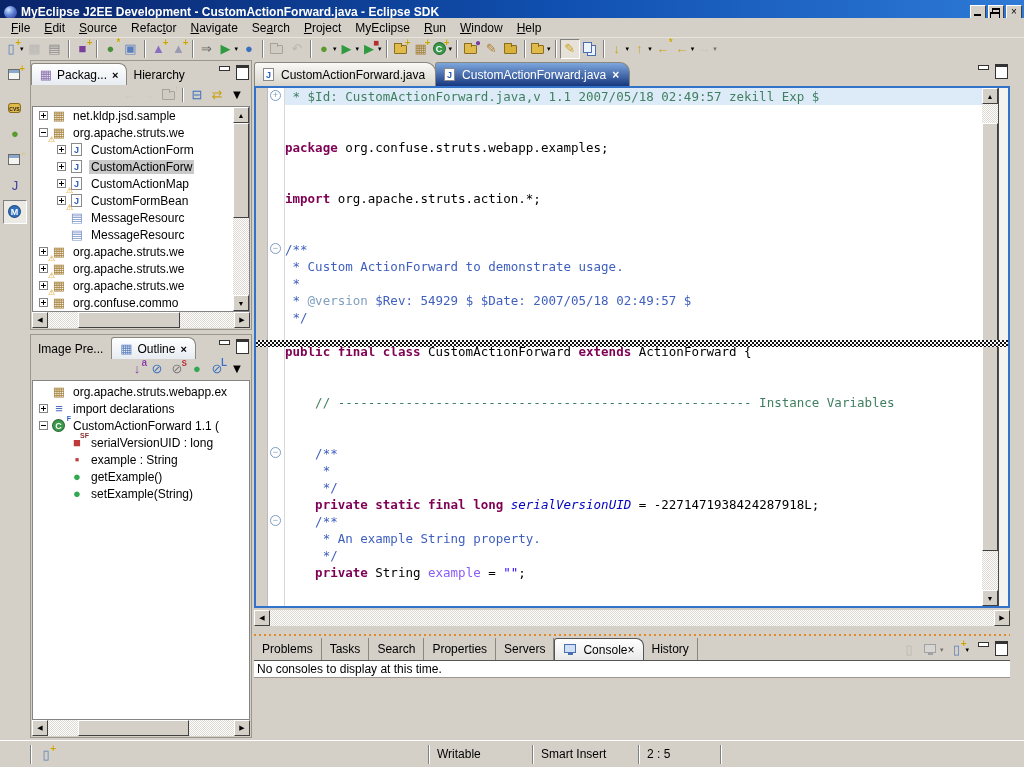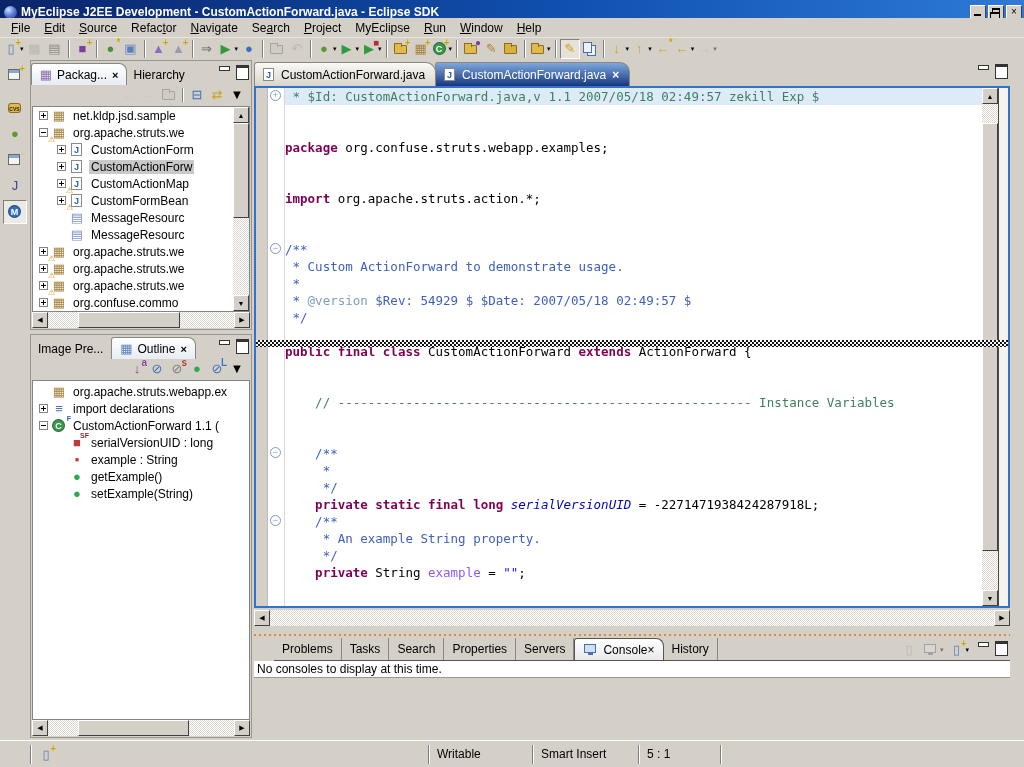"Problems" .ctabs { margin-left: 20px -> none }
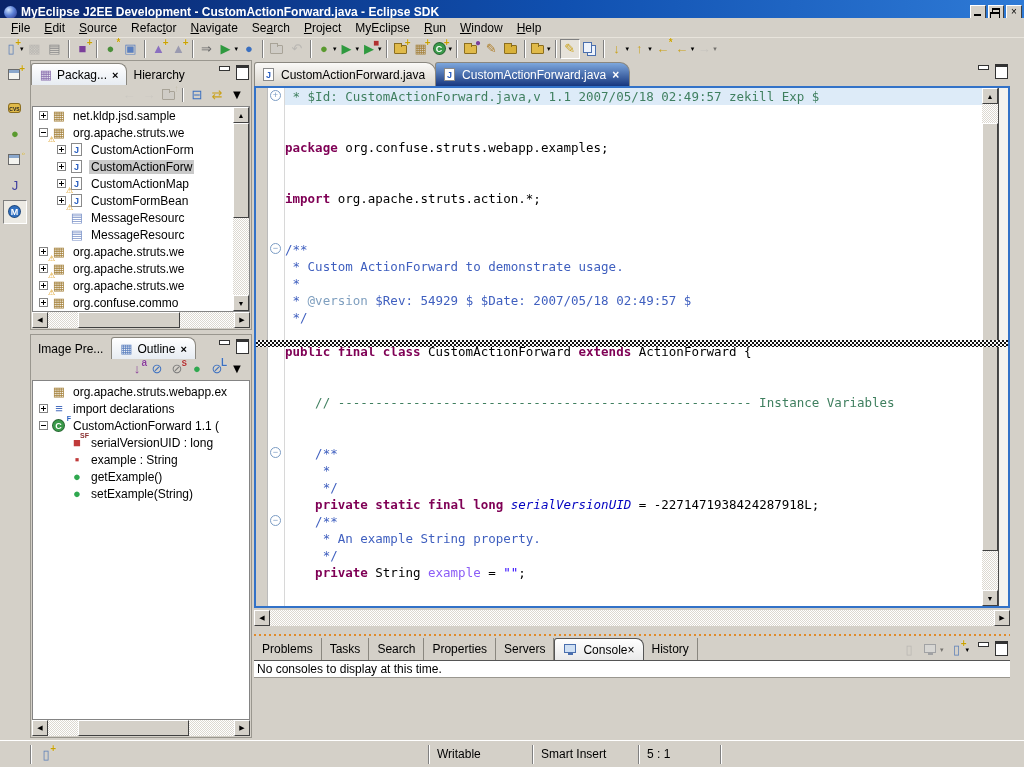"5 : 1" span.sb-cell { text: 5 : 1 -> 2 : 5 }
